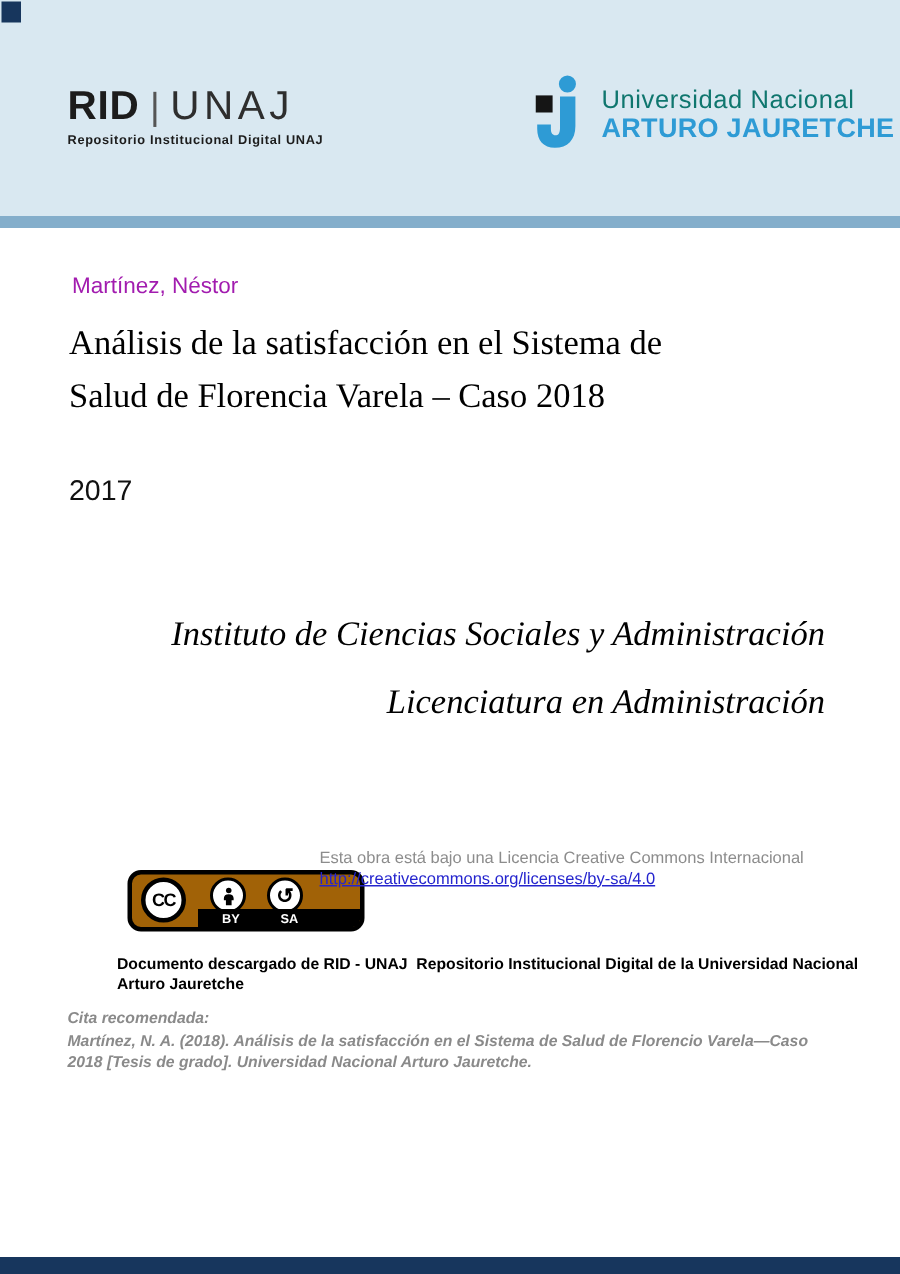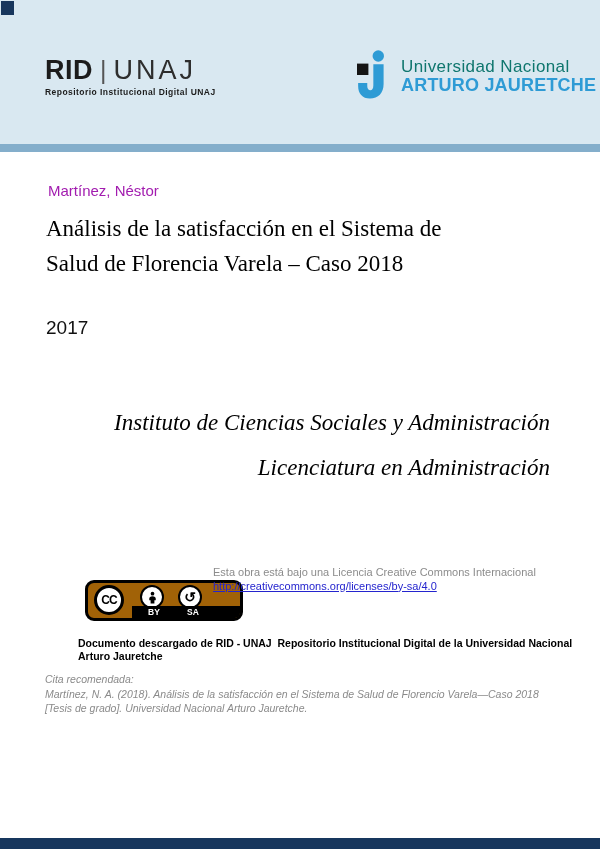"Cita recomendada:" .citation { font-weight: none -> bold }
